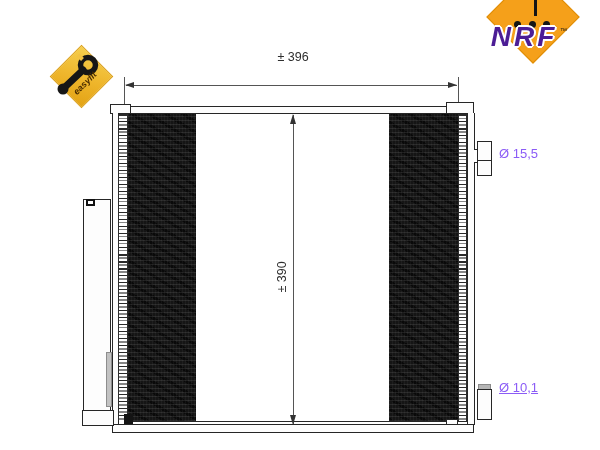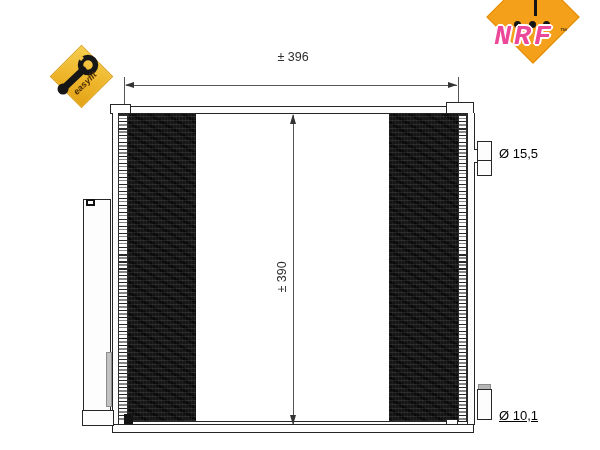"NRF" .nrf-text { color: #ec4899 -> #4c1d95; font-family: Liberation Mono, monospace -> Liberation Sans, sans-serif }
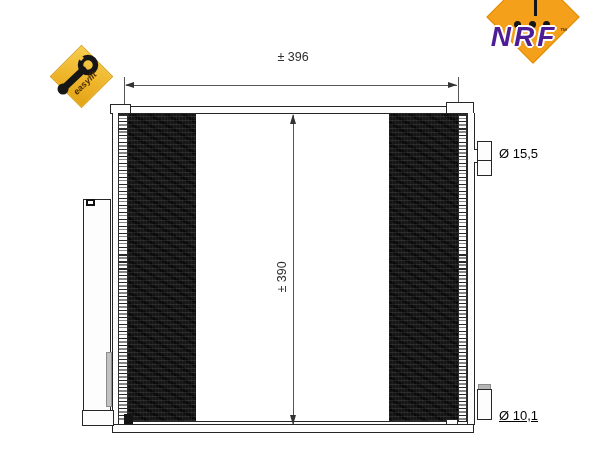"Ø 15,5" .port-label { color: #000000 -> #8b5cf6 }
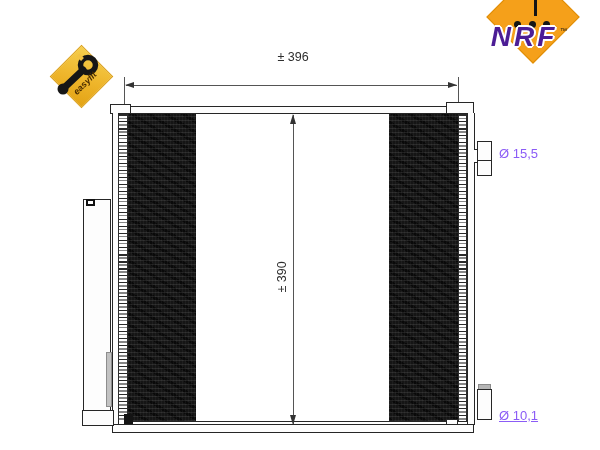"Ø 10,1" div.abs { top: 408px -> 380px }
